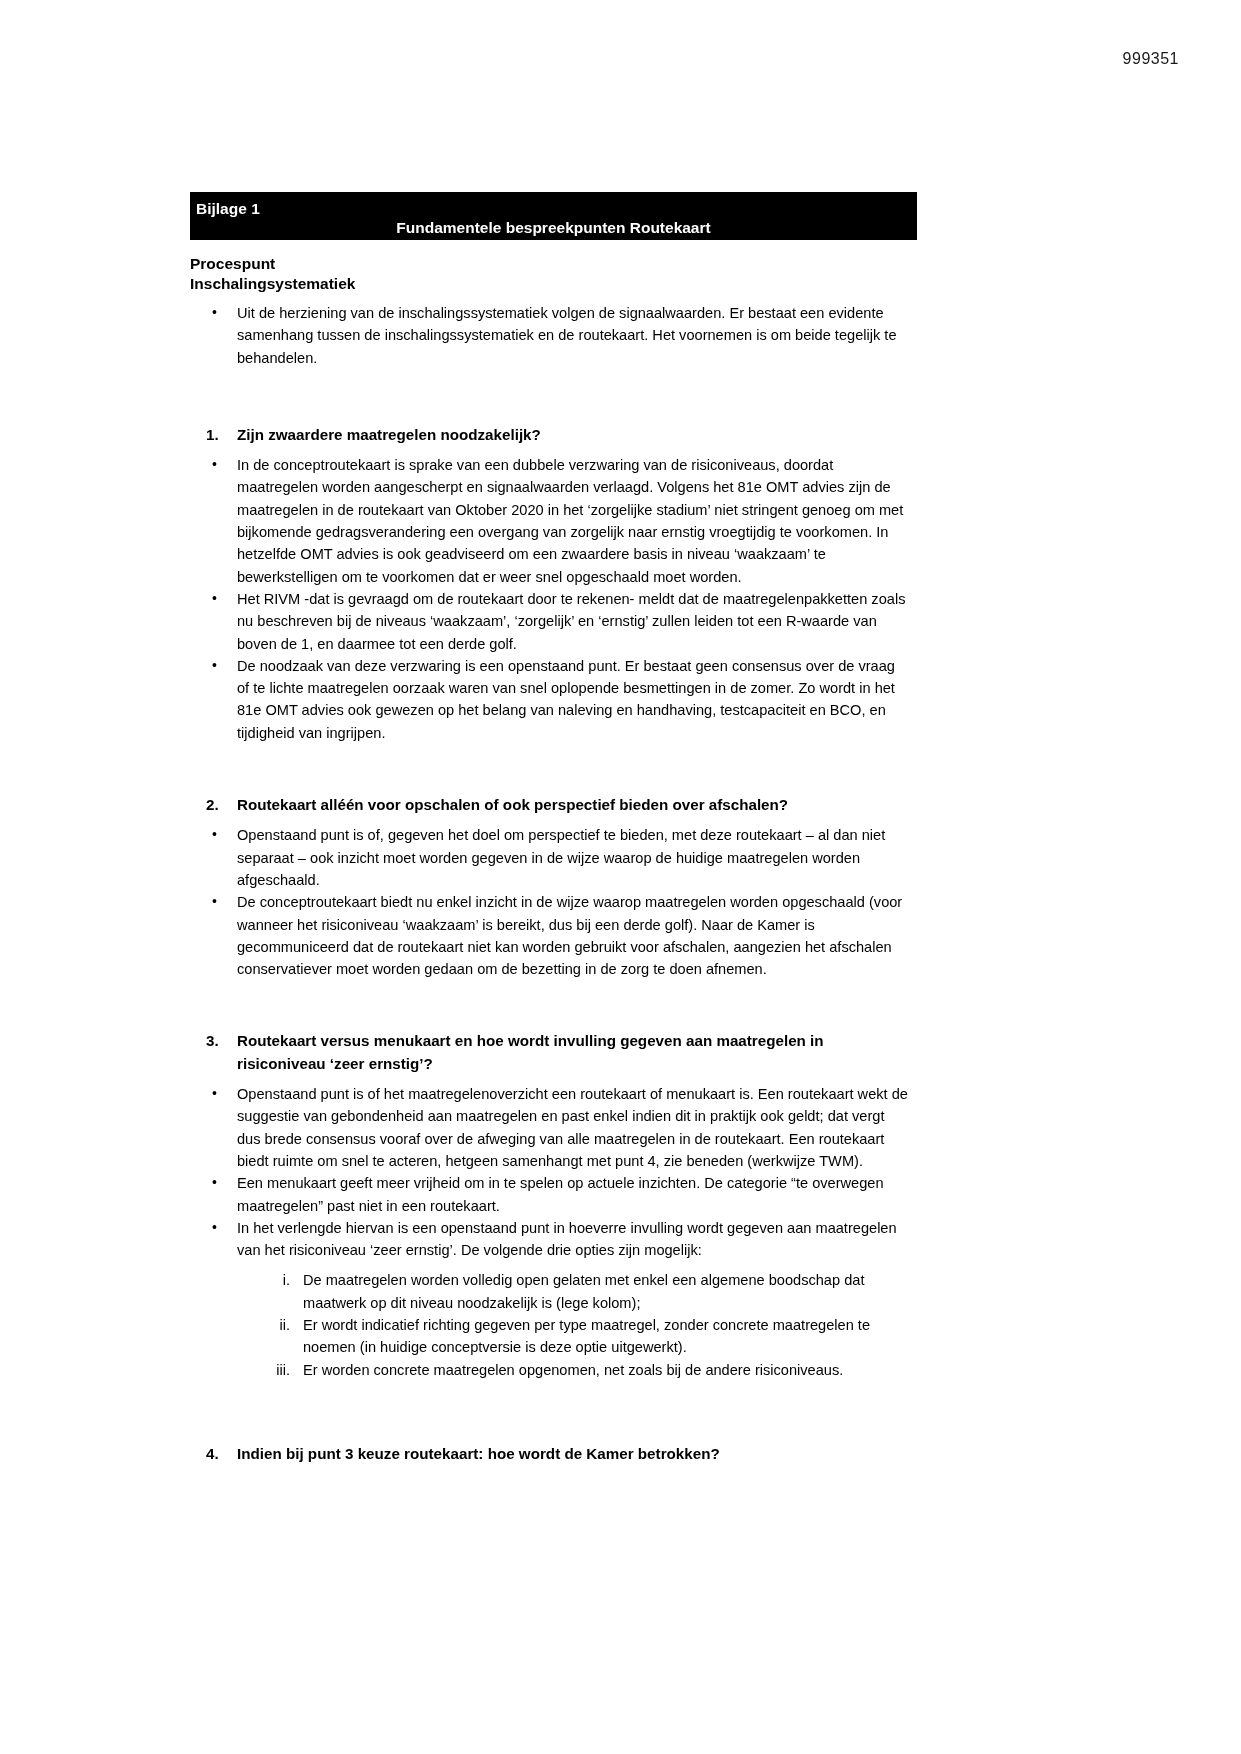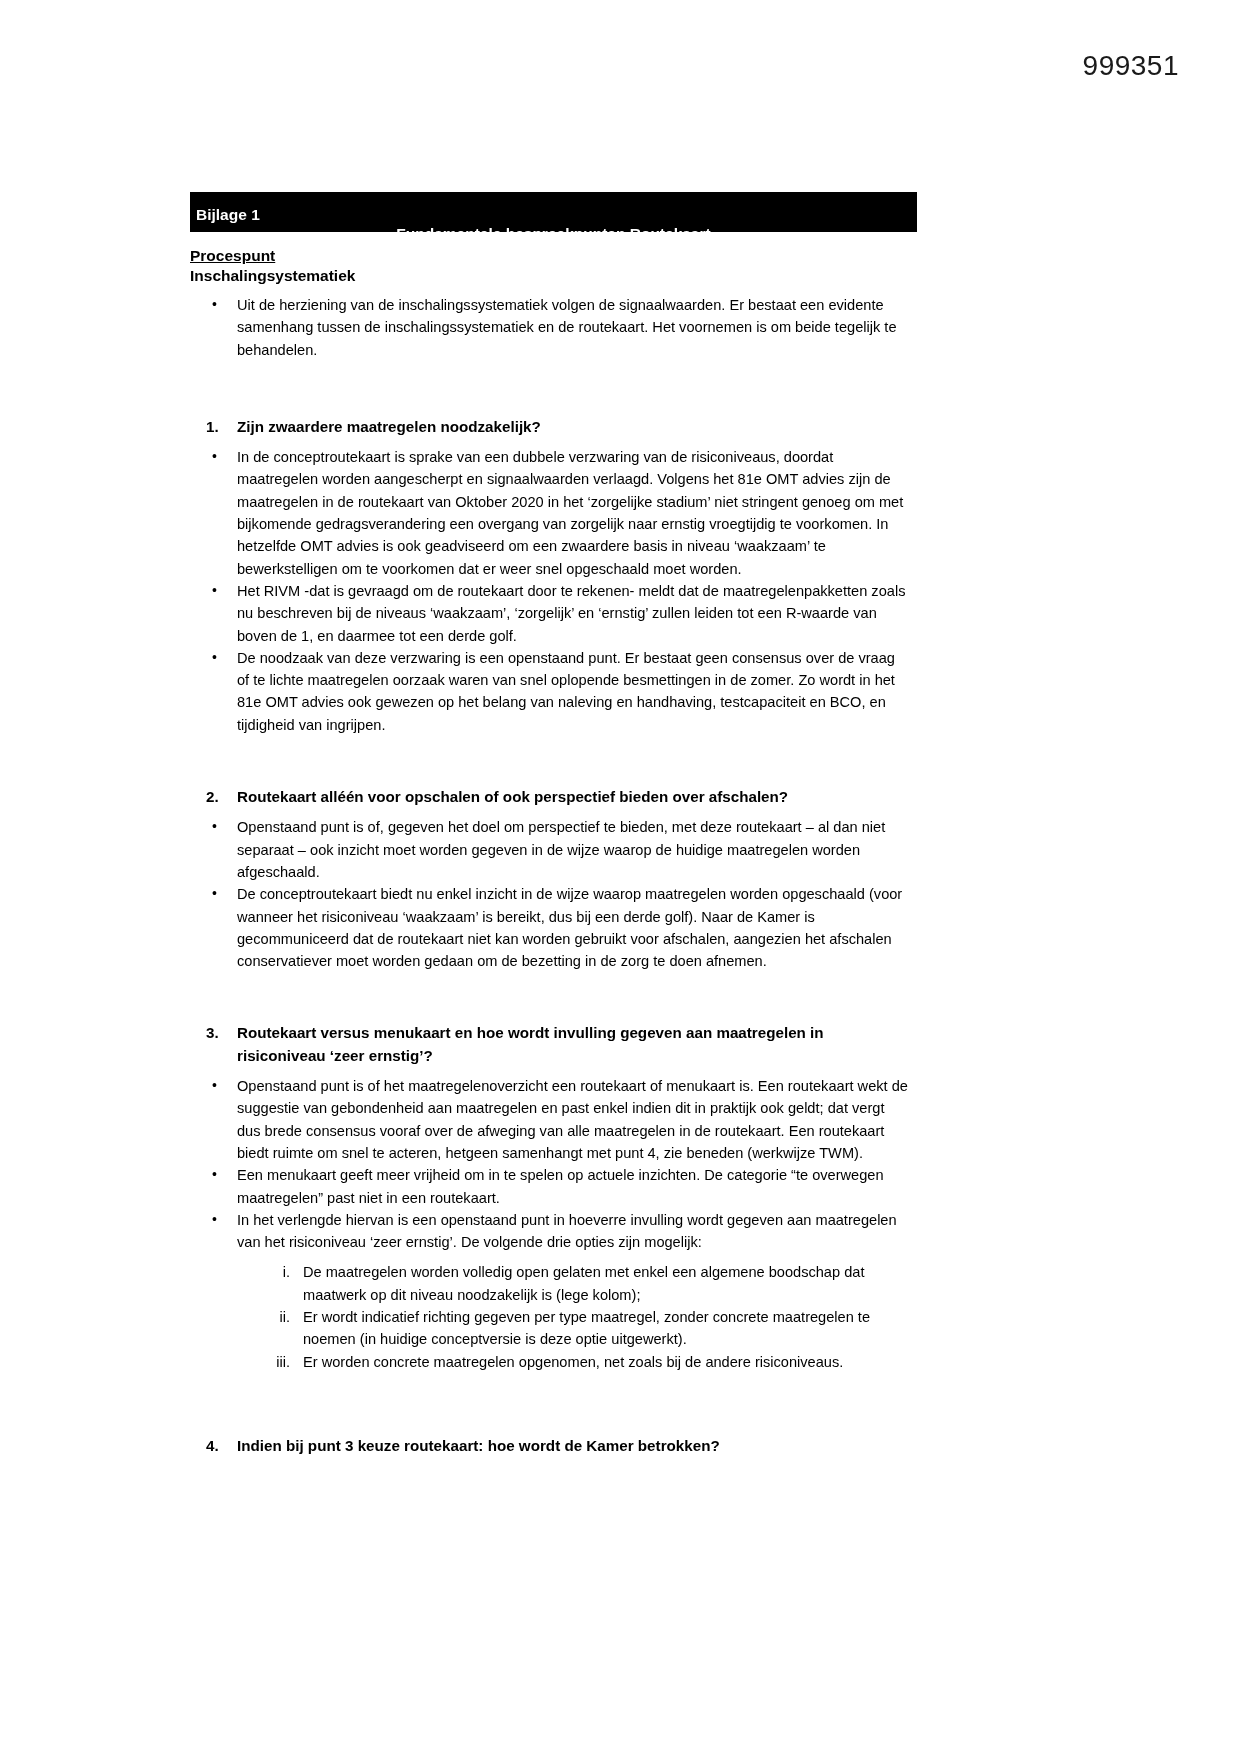"999351" .doc-number { font-size: 28px -> 16px }
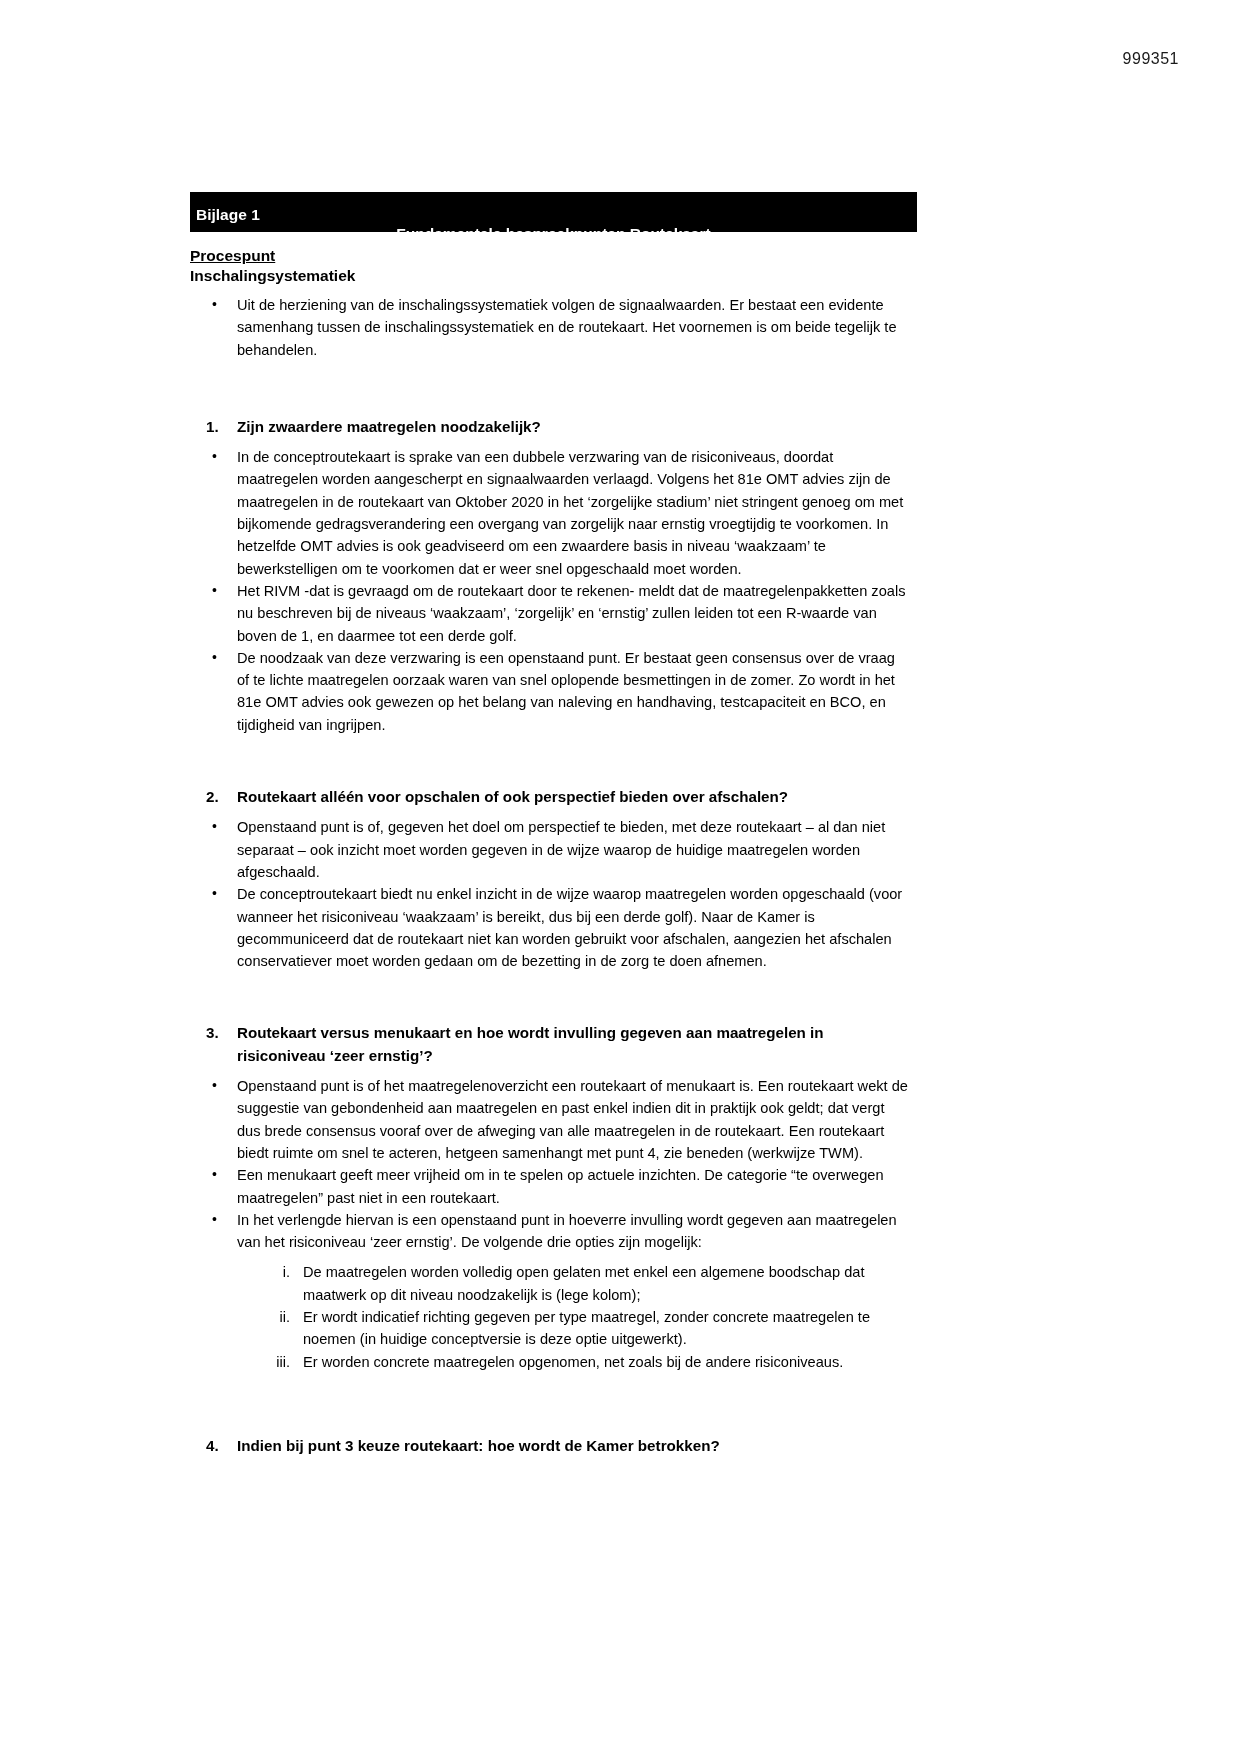"Bijlage 1" .banner { height: 40px -> 48px; padding: 13px 6px 0 6px -> 7px 6px 0 6px }
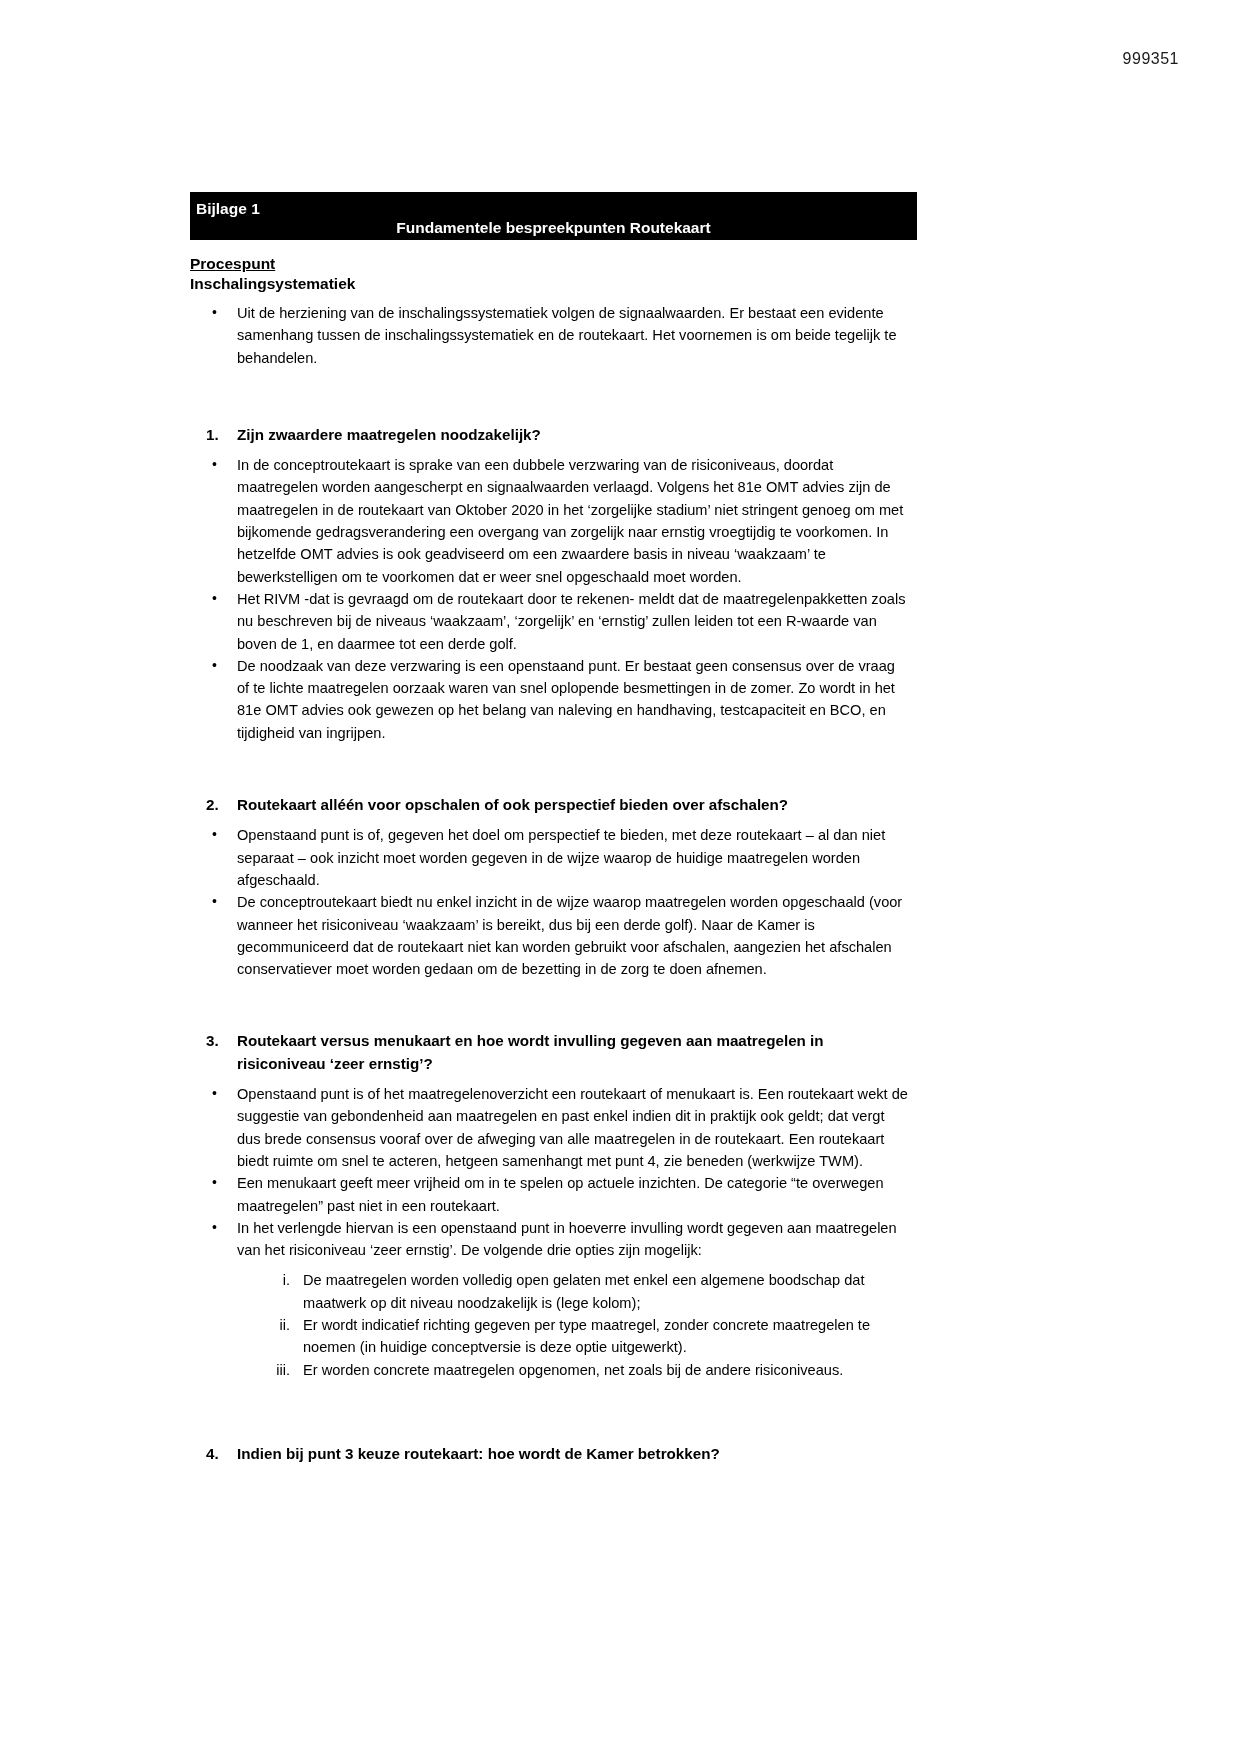"Procespunt" .sec-heading.underline { text-decoration: underline -> none }
